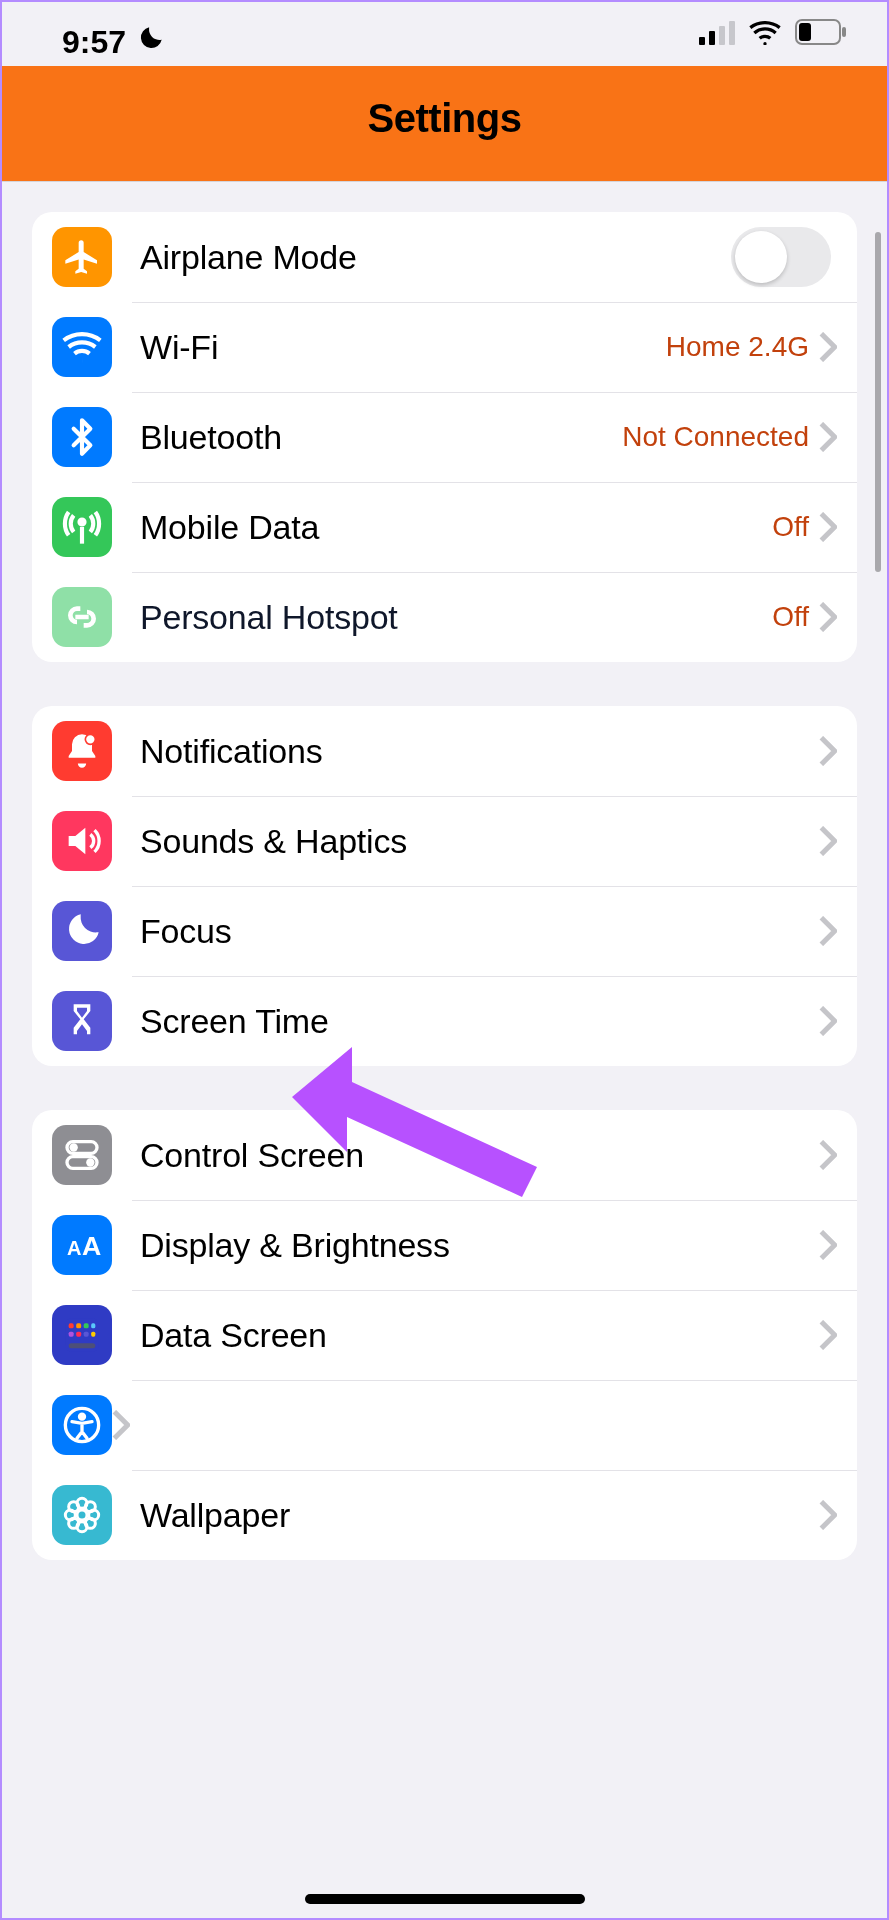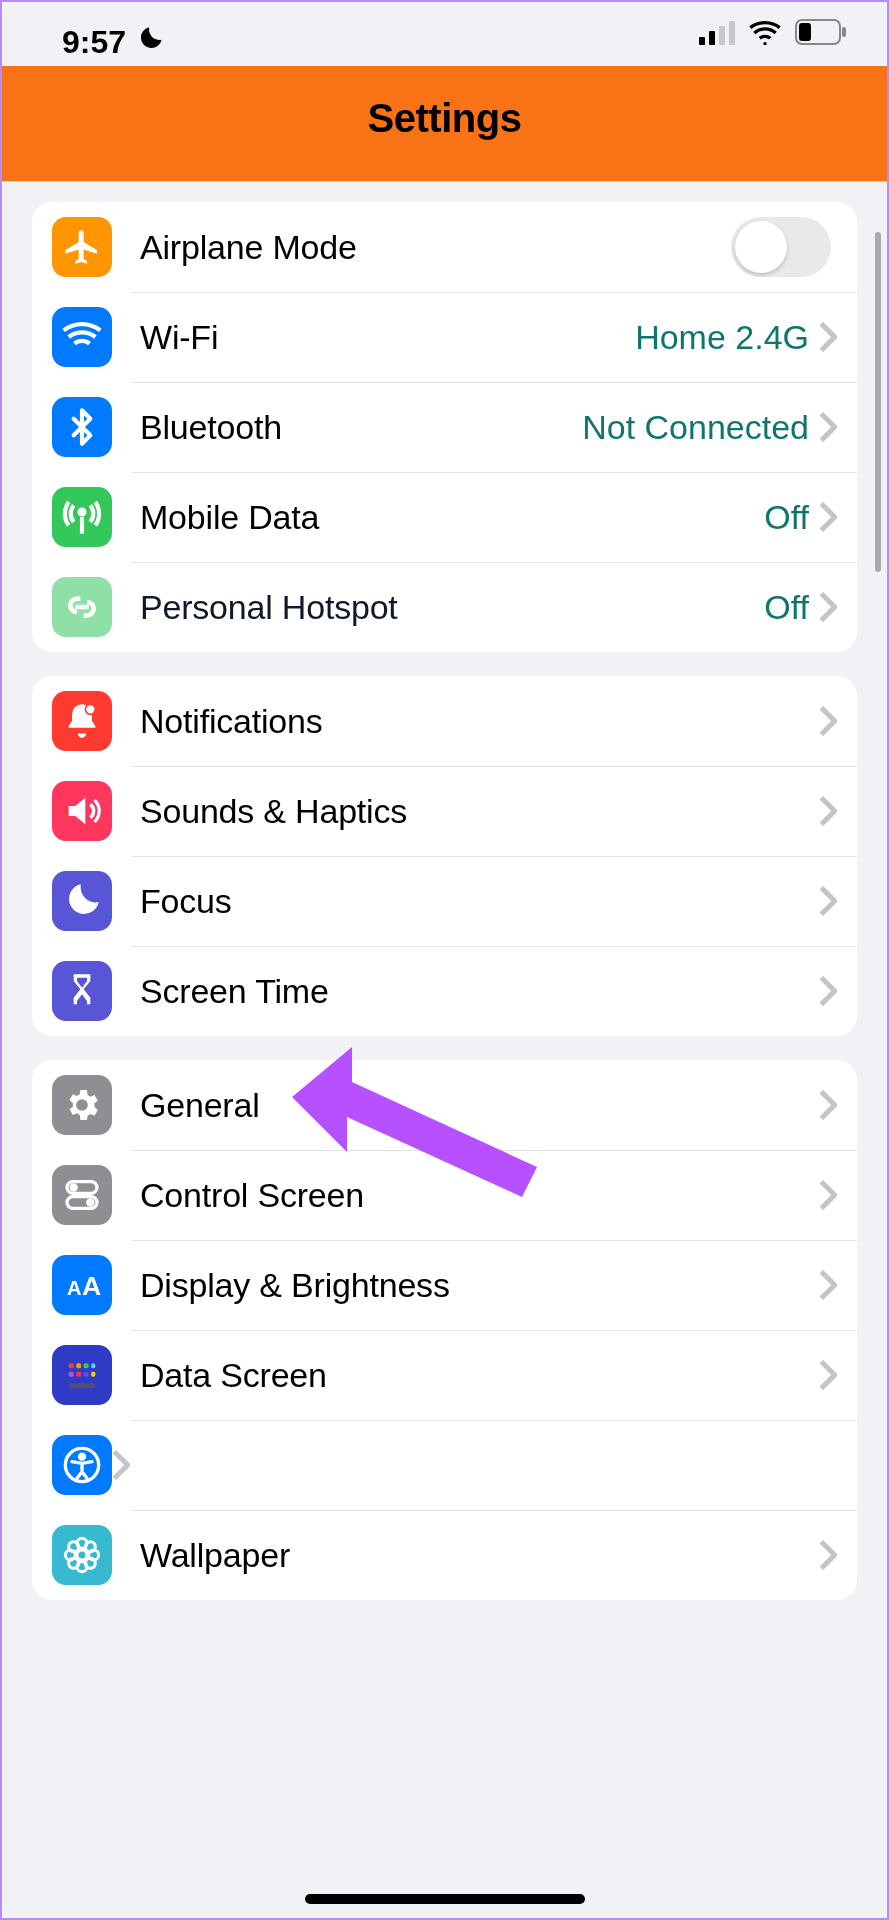"Airplane Mode" .group:first-child { margin-top: 20px -> 30px }
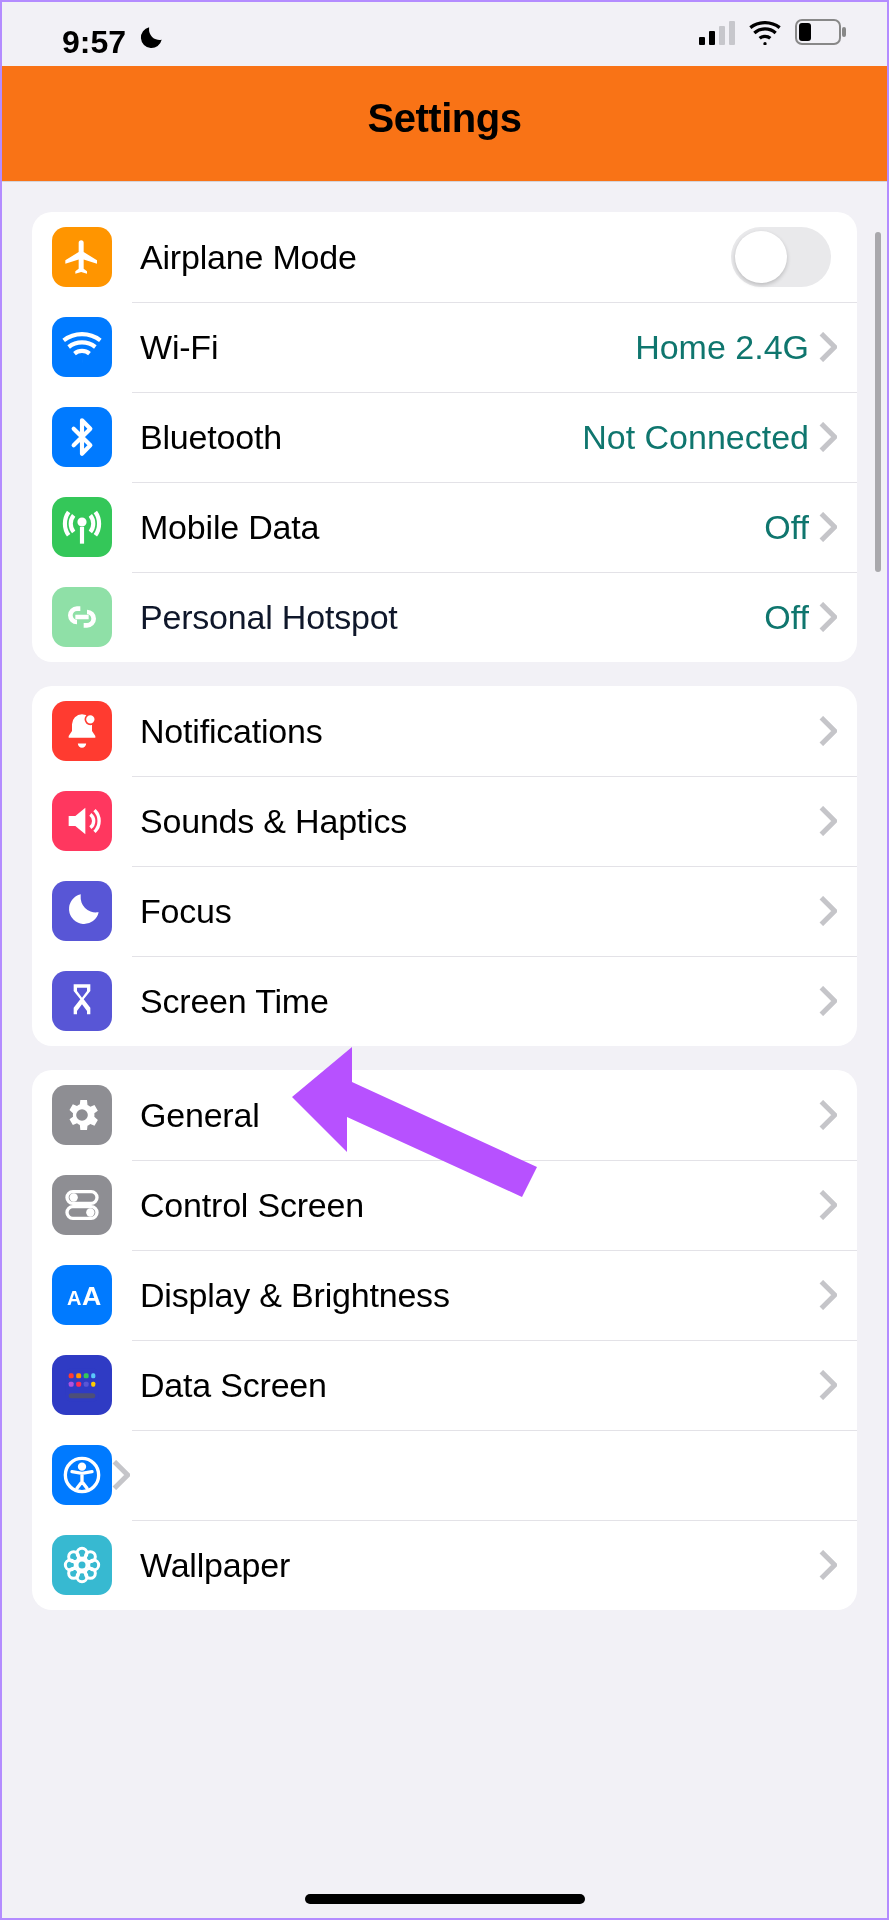"Home 2.4G" .row-value { color: #0f766e -> #c2410c; font-size: 34px -> 28px }
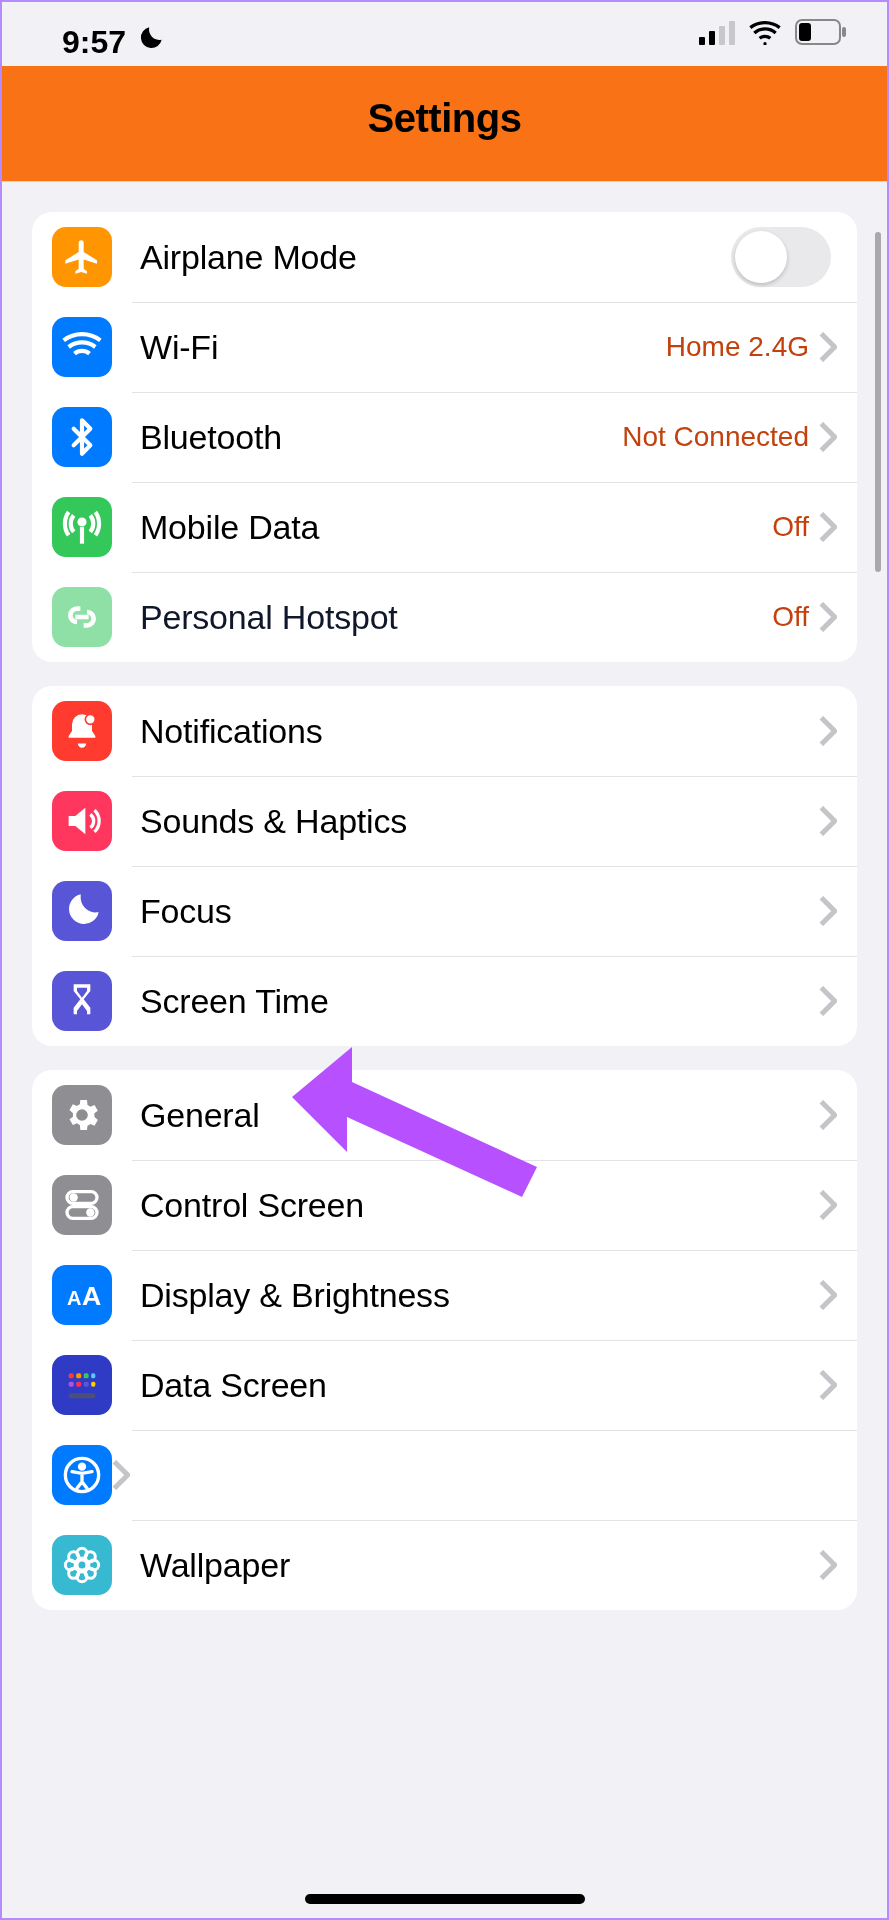"Notifications" .group { margin-top: 24px -> 44px }
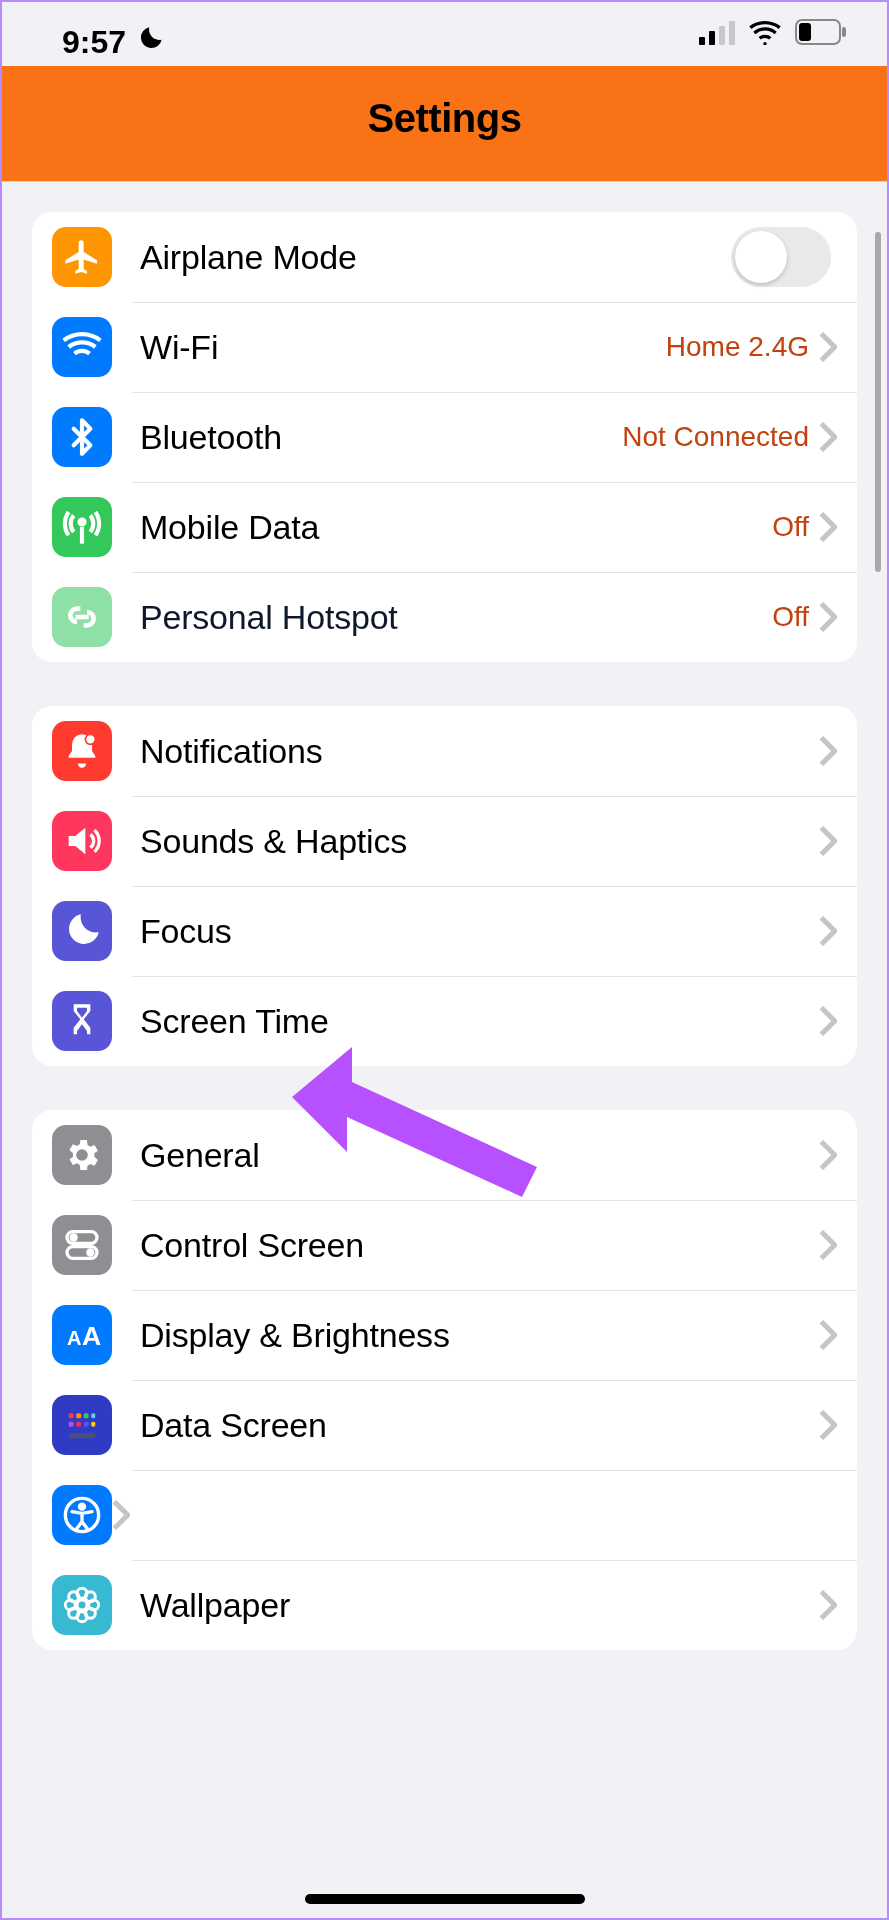"General" div.row { html: <div> <div> <svg> <path></path> </svg> </div> <div>General</div> <span> <svg> <path></path> </svg> </span> </div> -> none }
